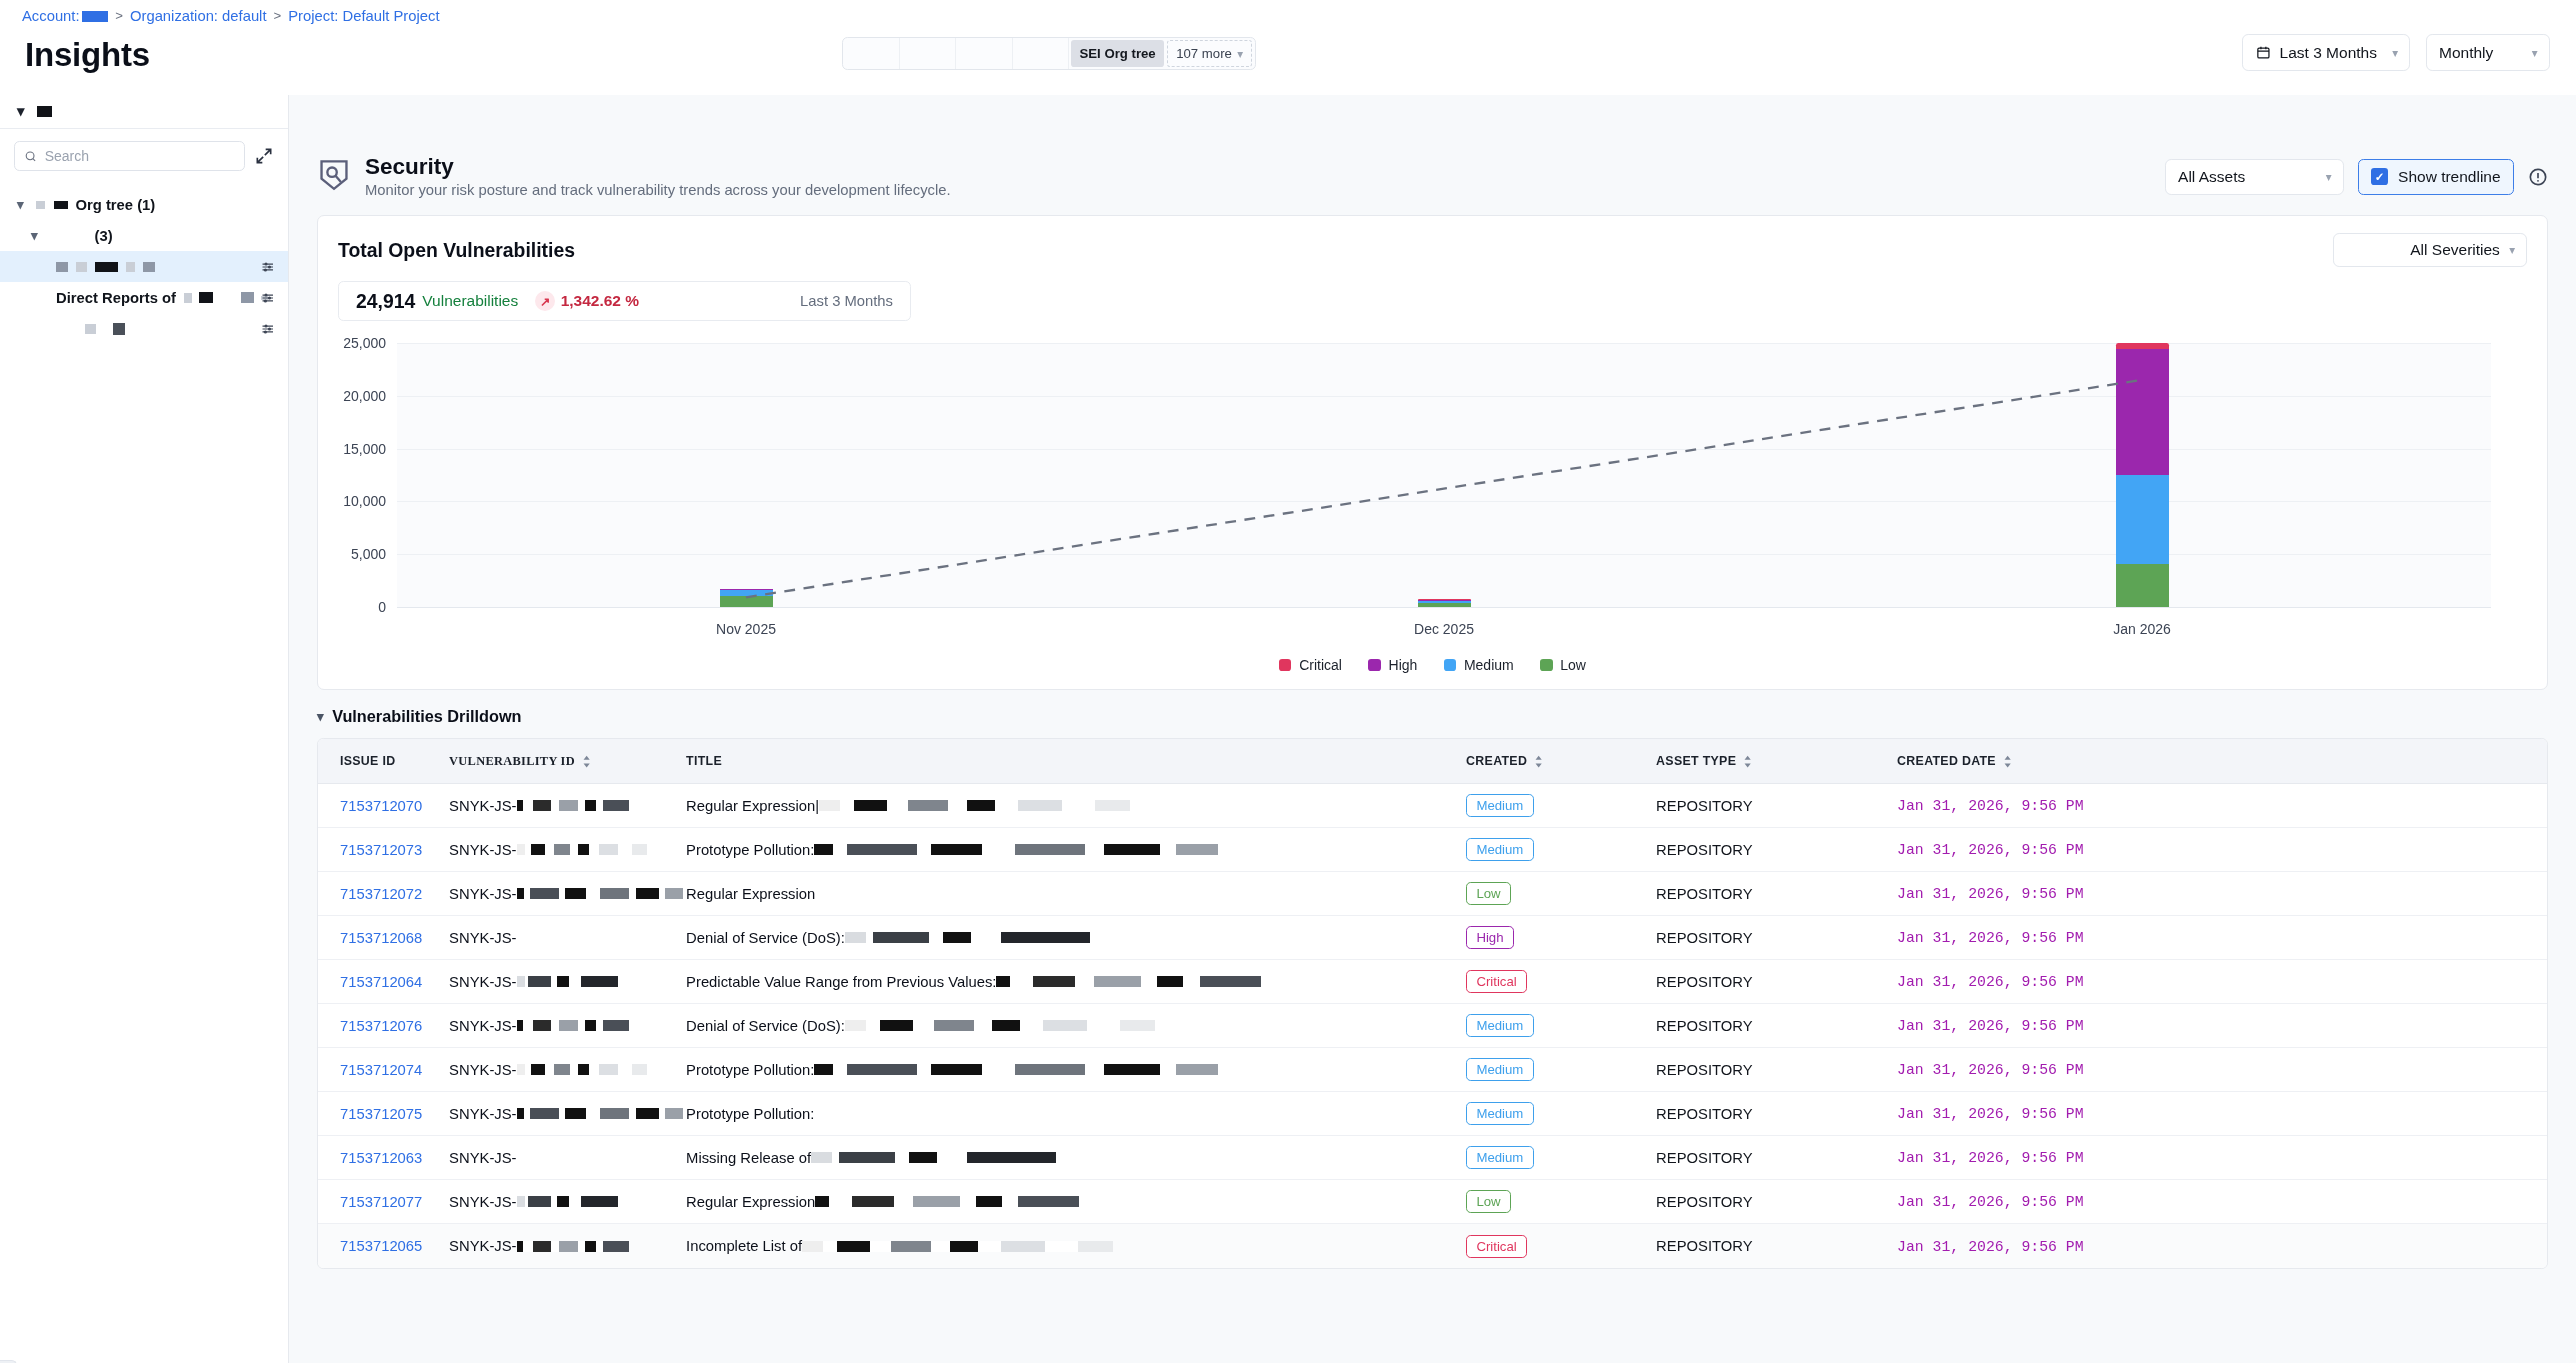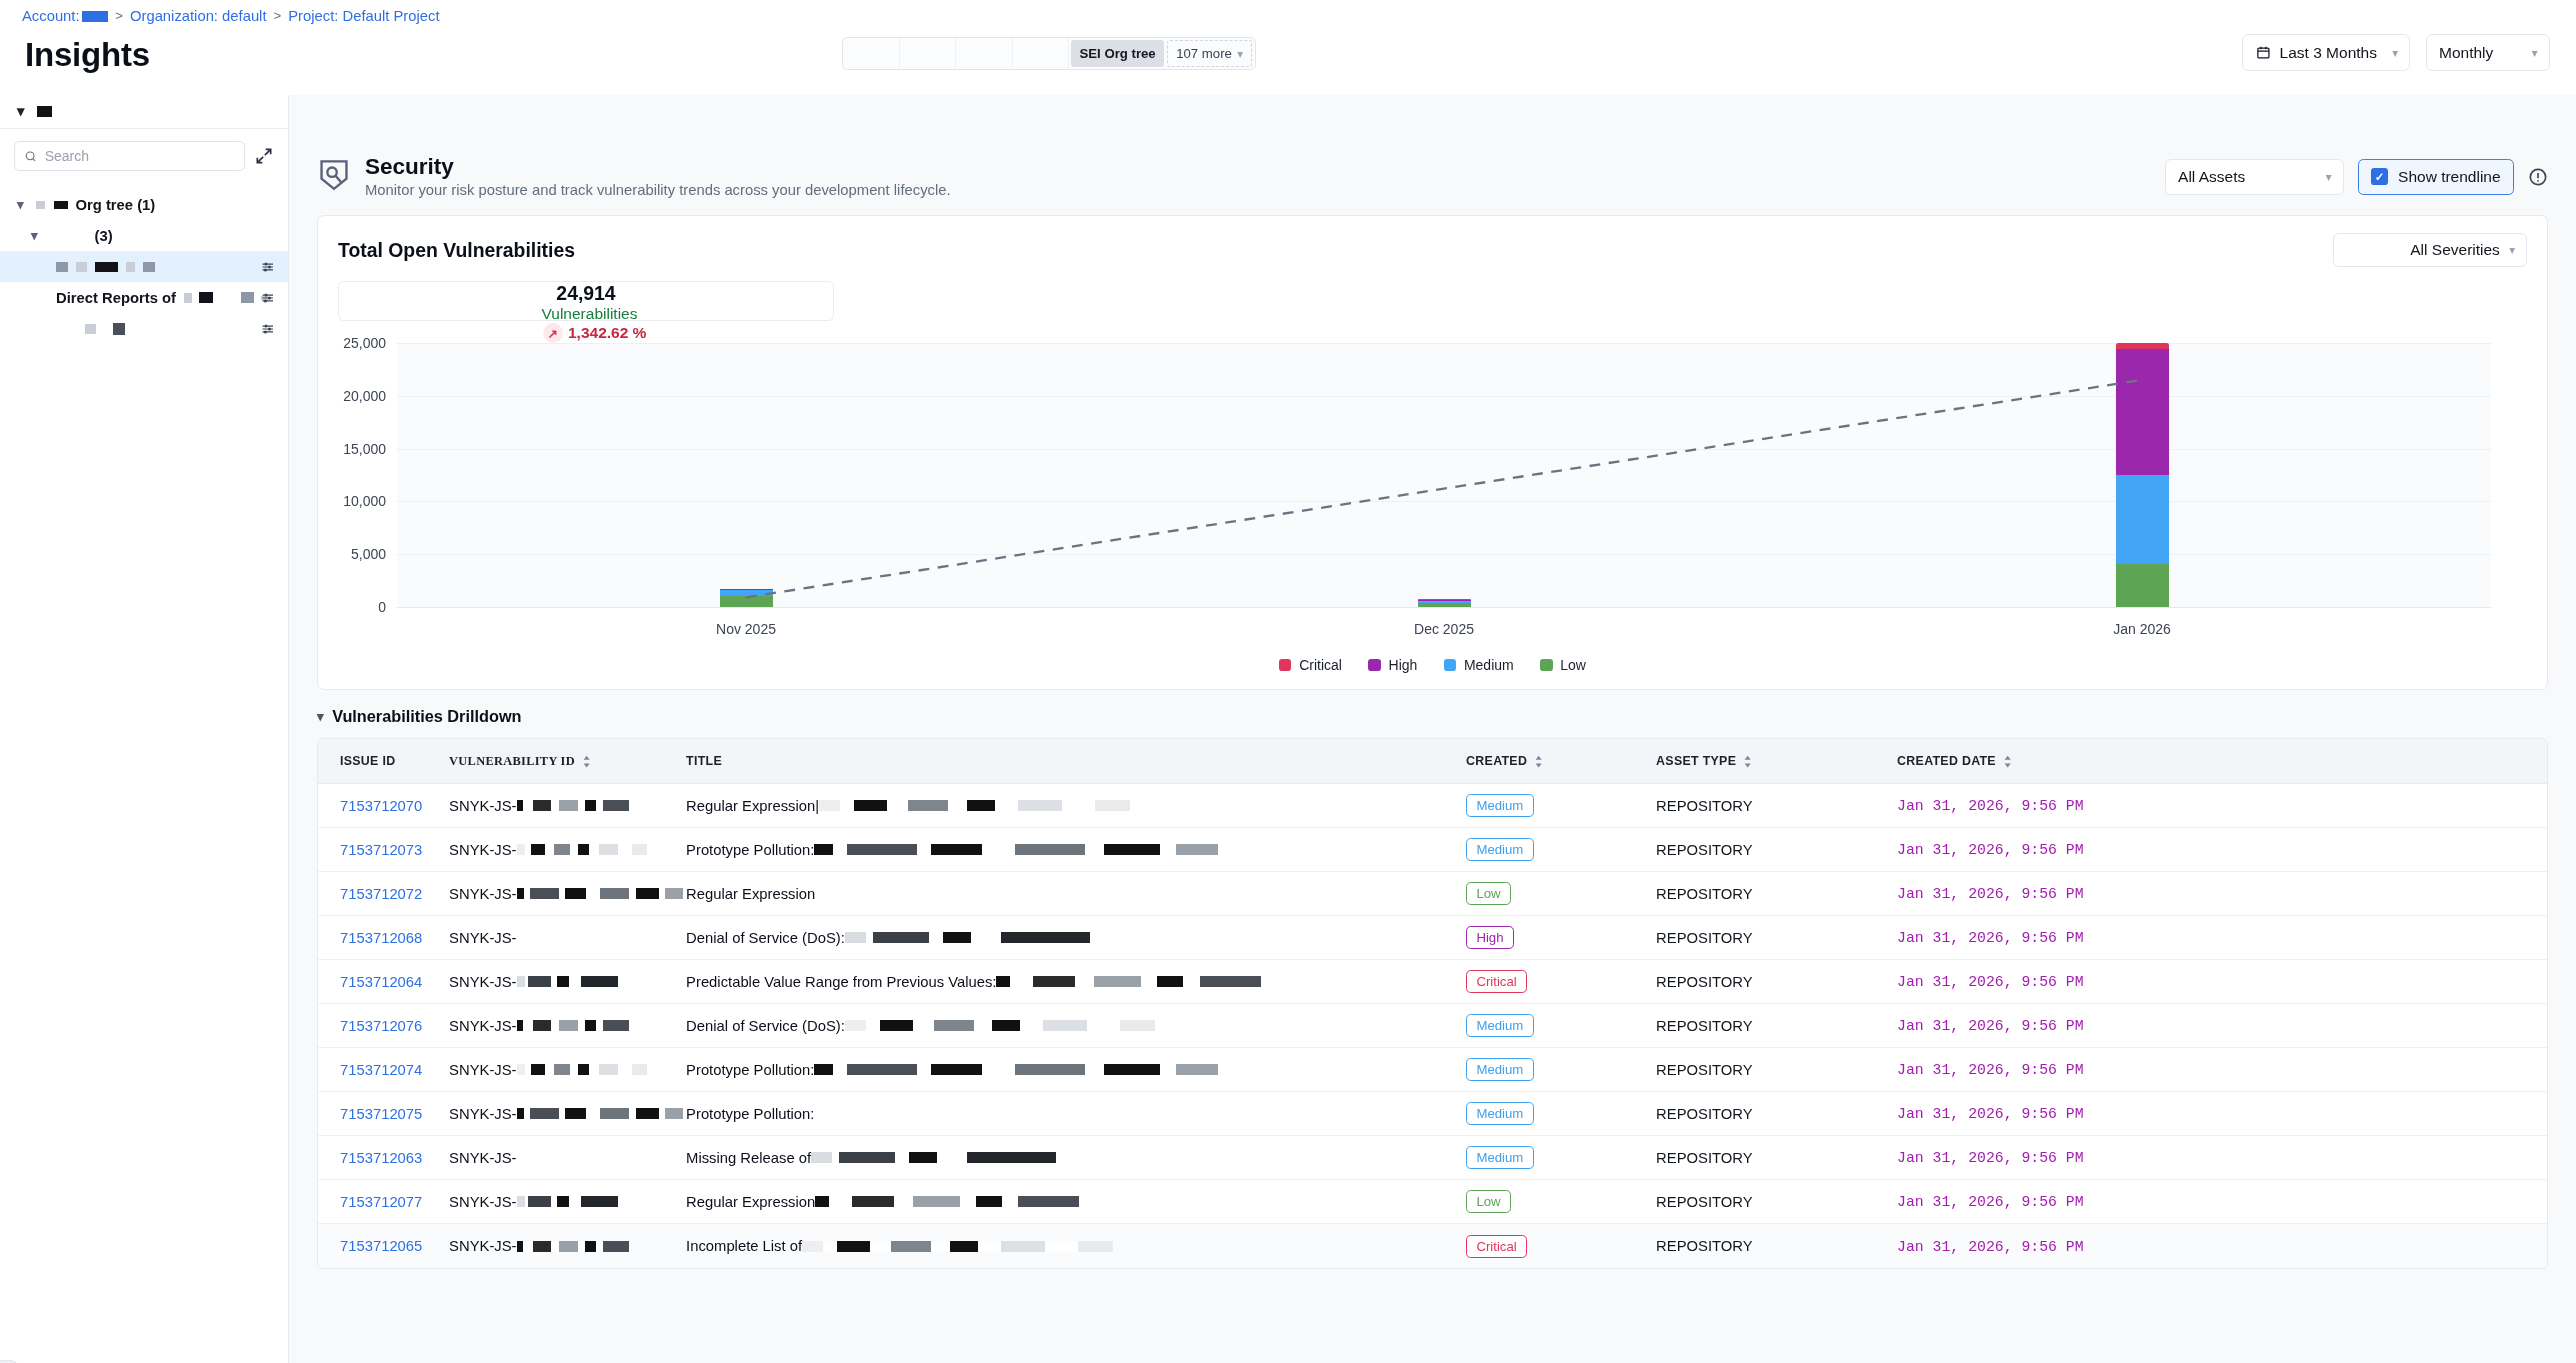"24,914" .kpi { flex-direction: column -> none; width: 496px -> 573px }
